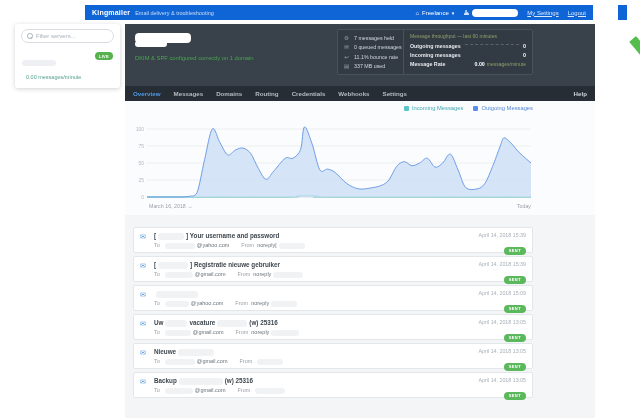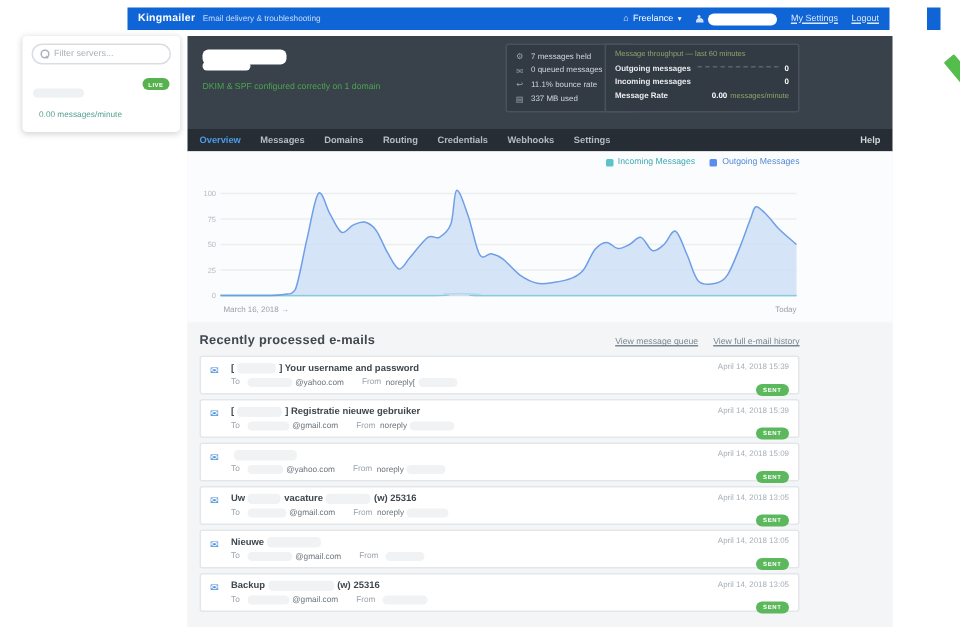"Recently processed e-mails" div.recent-head { html: <div> <span>Recently processed e-mails</span> <span> <span>View message queue</span> <span>View full e-mail history</span> </span> </div> -> none }
